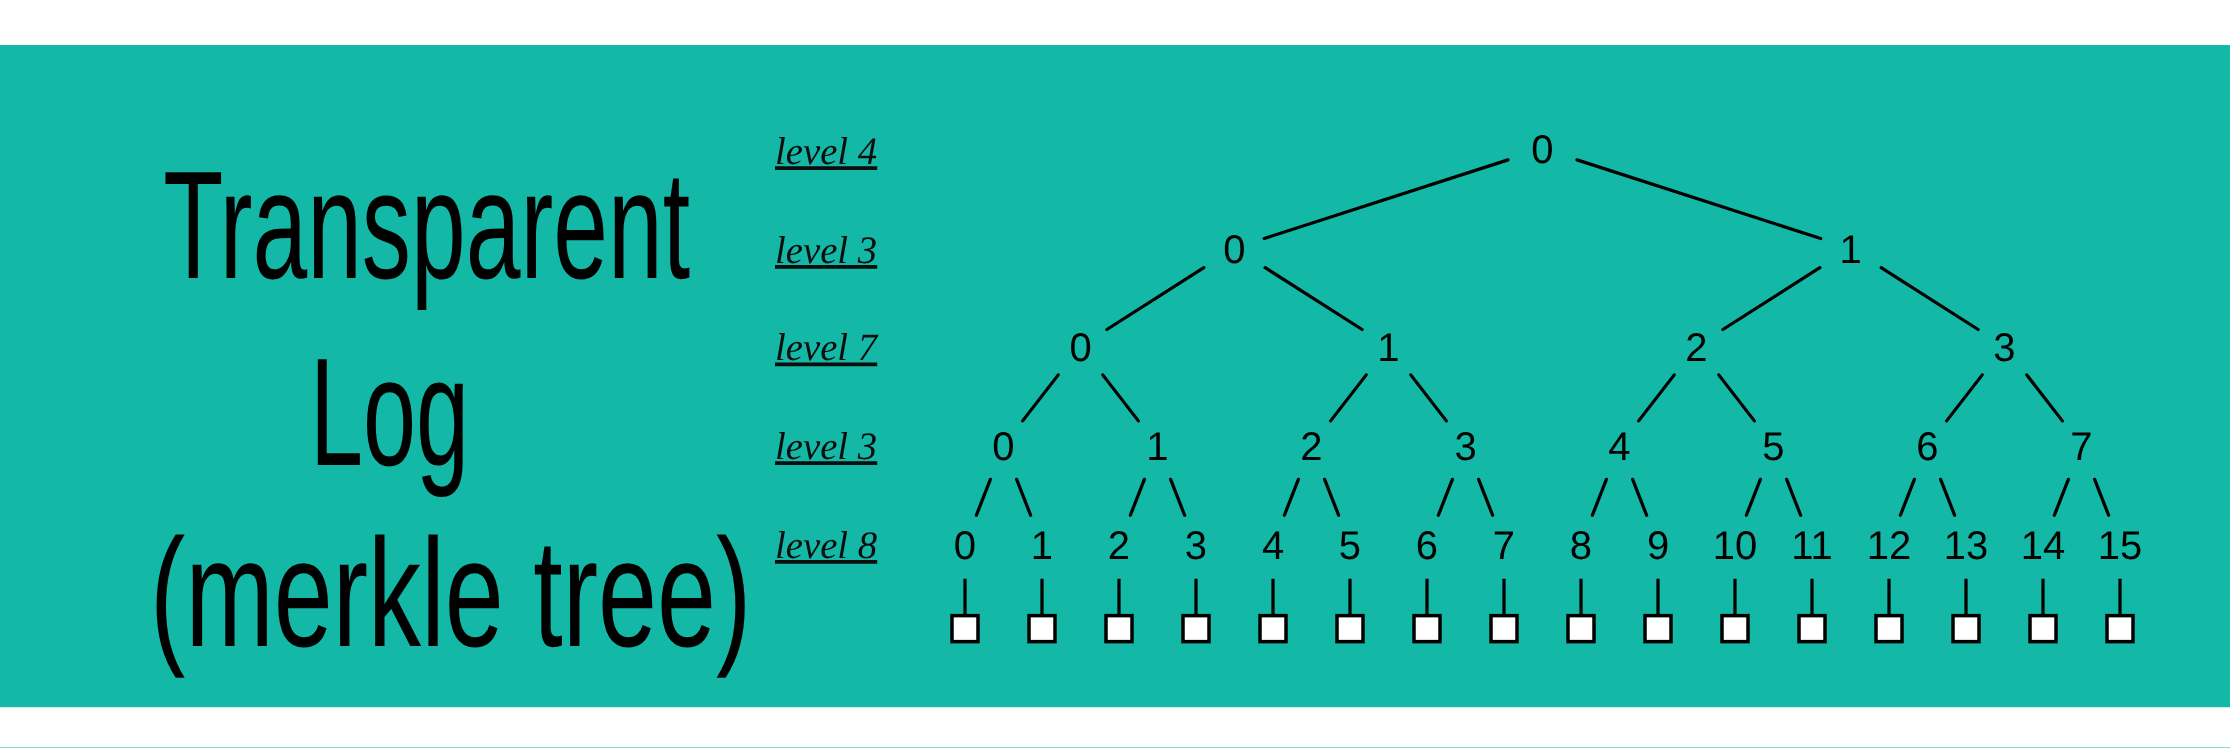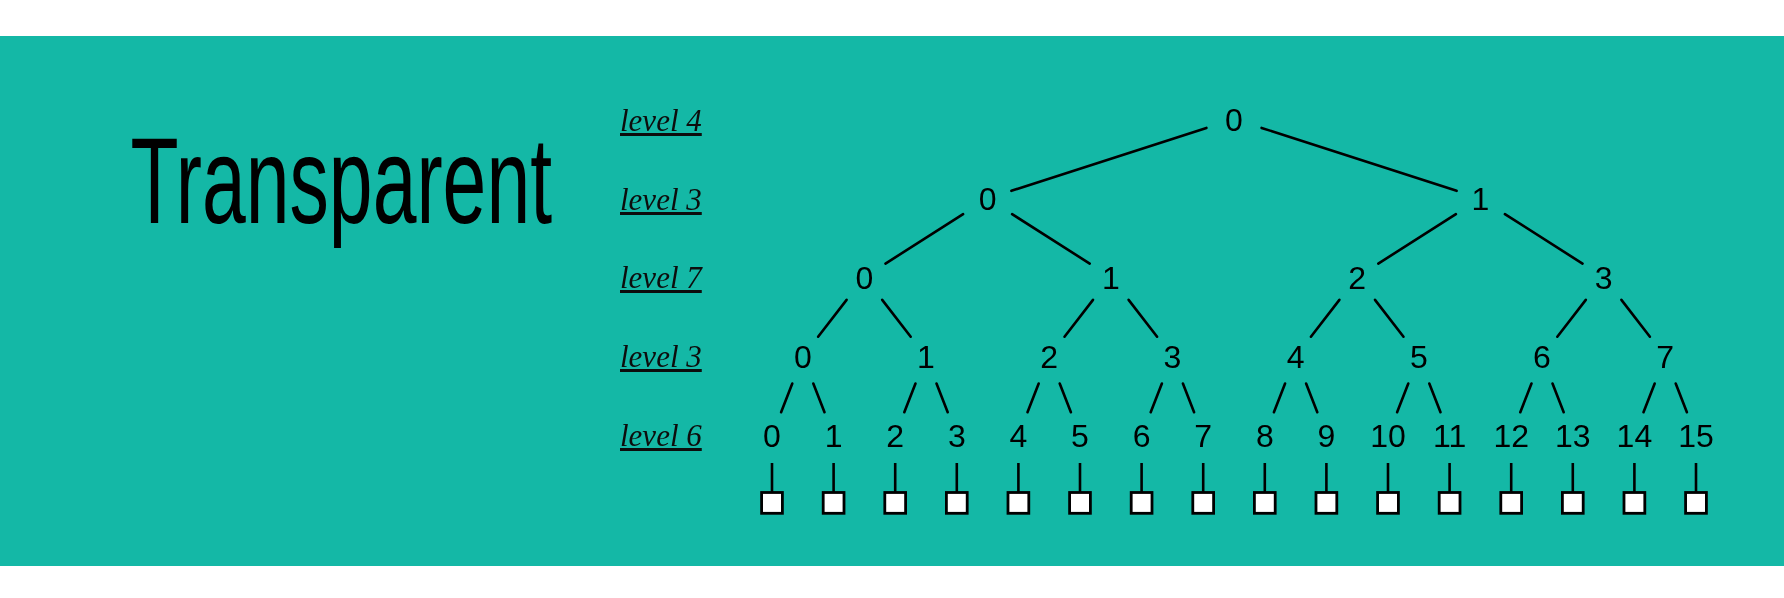"Log" div.title-line { html: none -> <div><span>Log</span></div> }
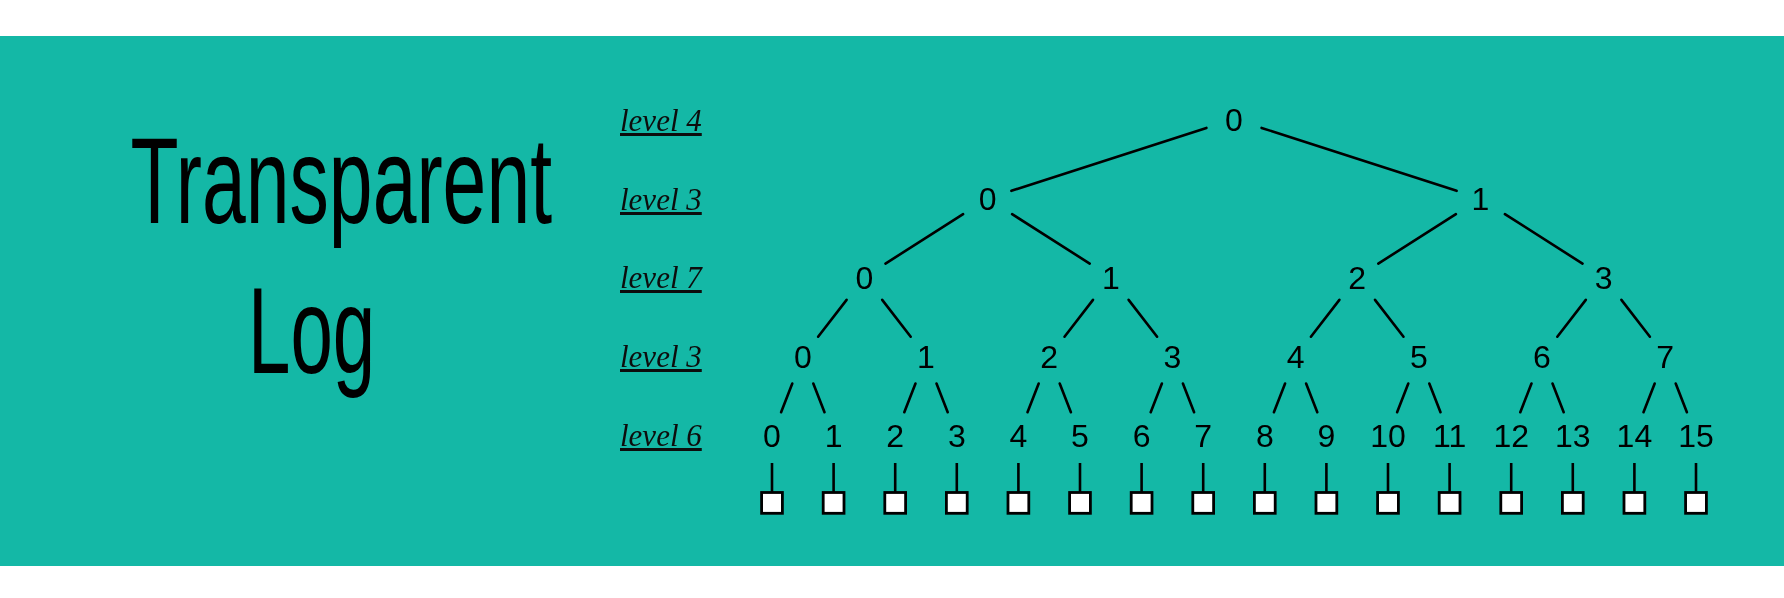"(merkle tree)" div.title-line { html: none -> <div><span>(merkle tree)</span></div> }
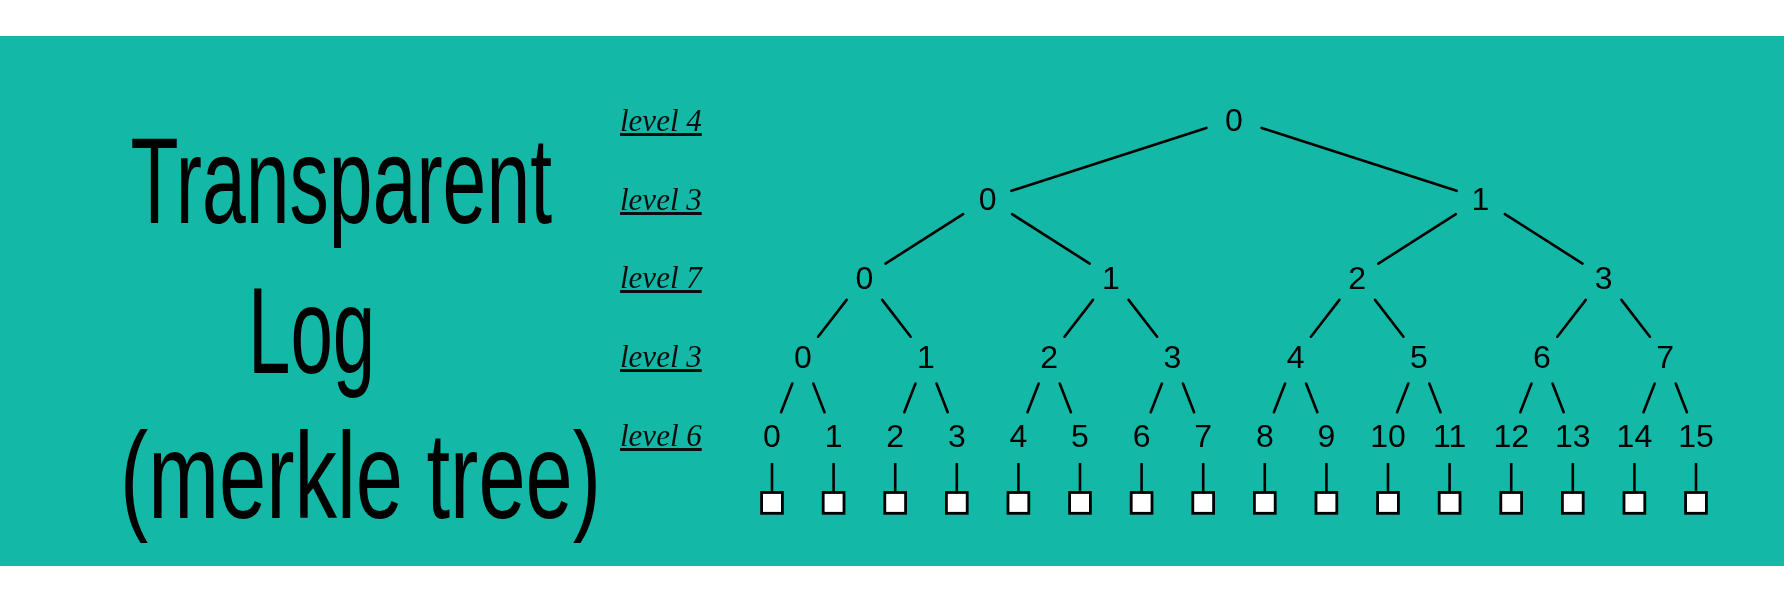"level 6" div.level-label { text: 6 -> 8 }
